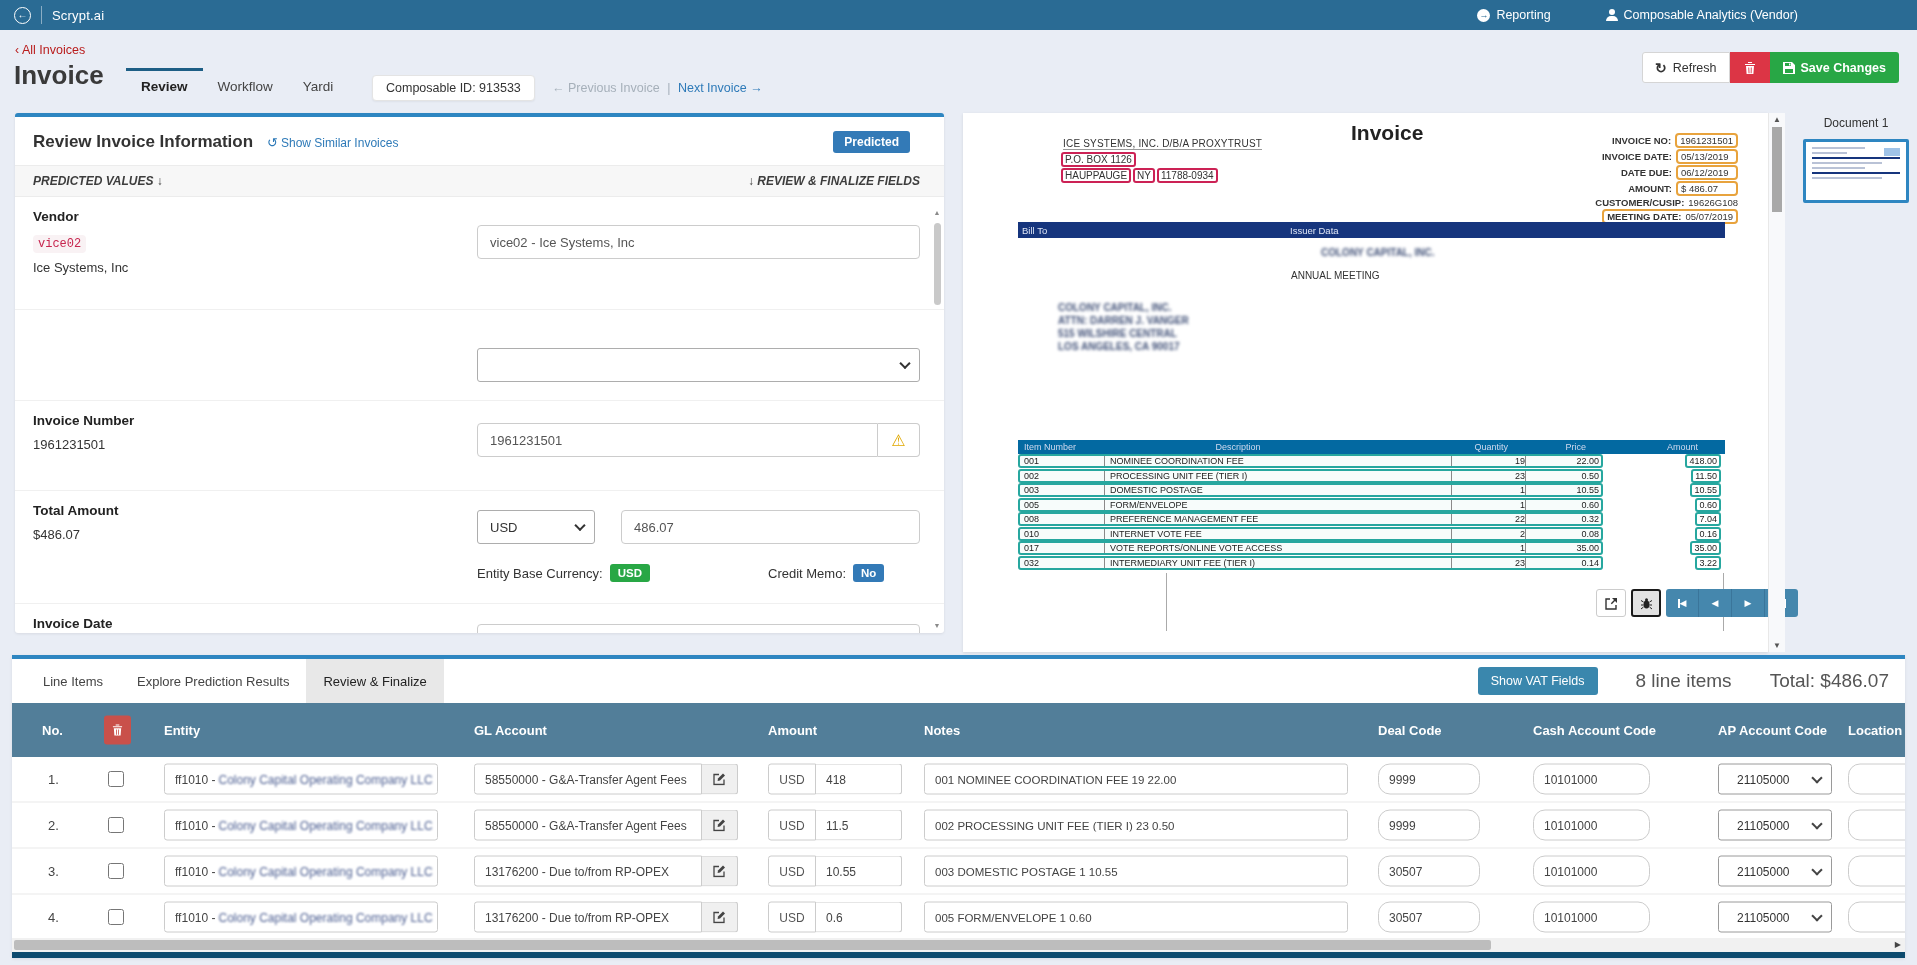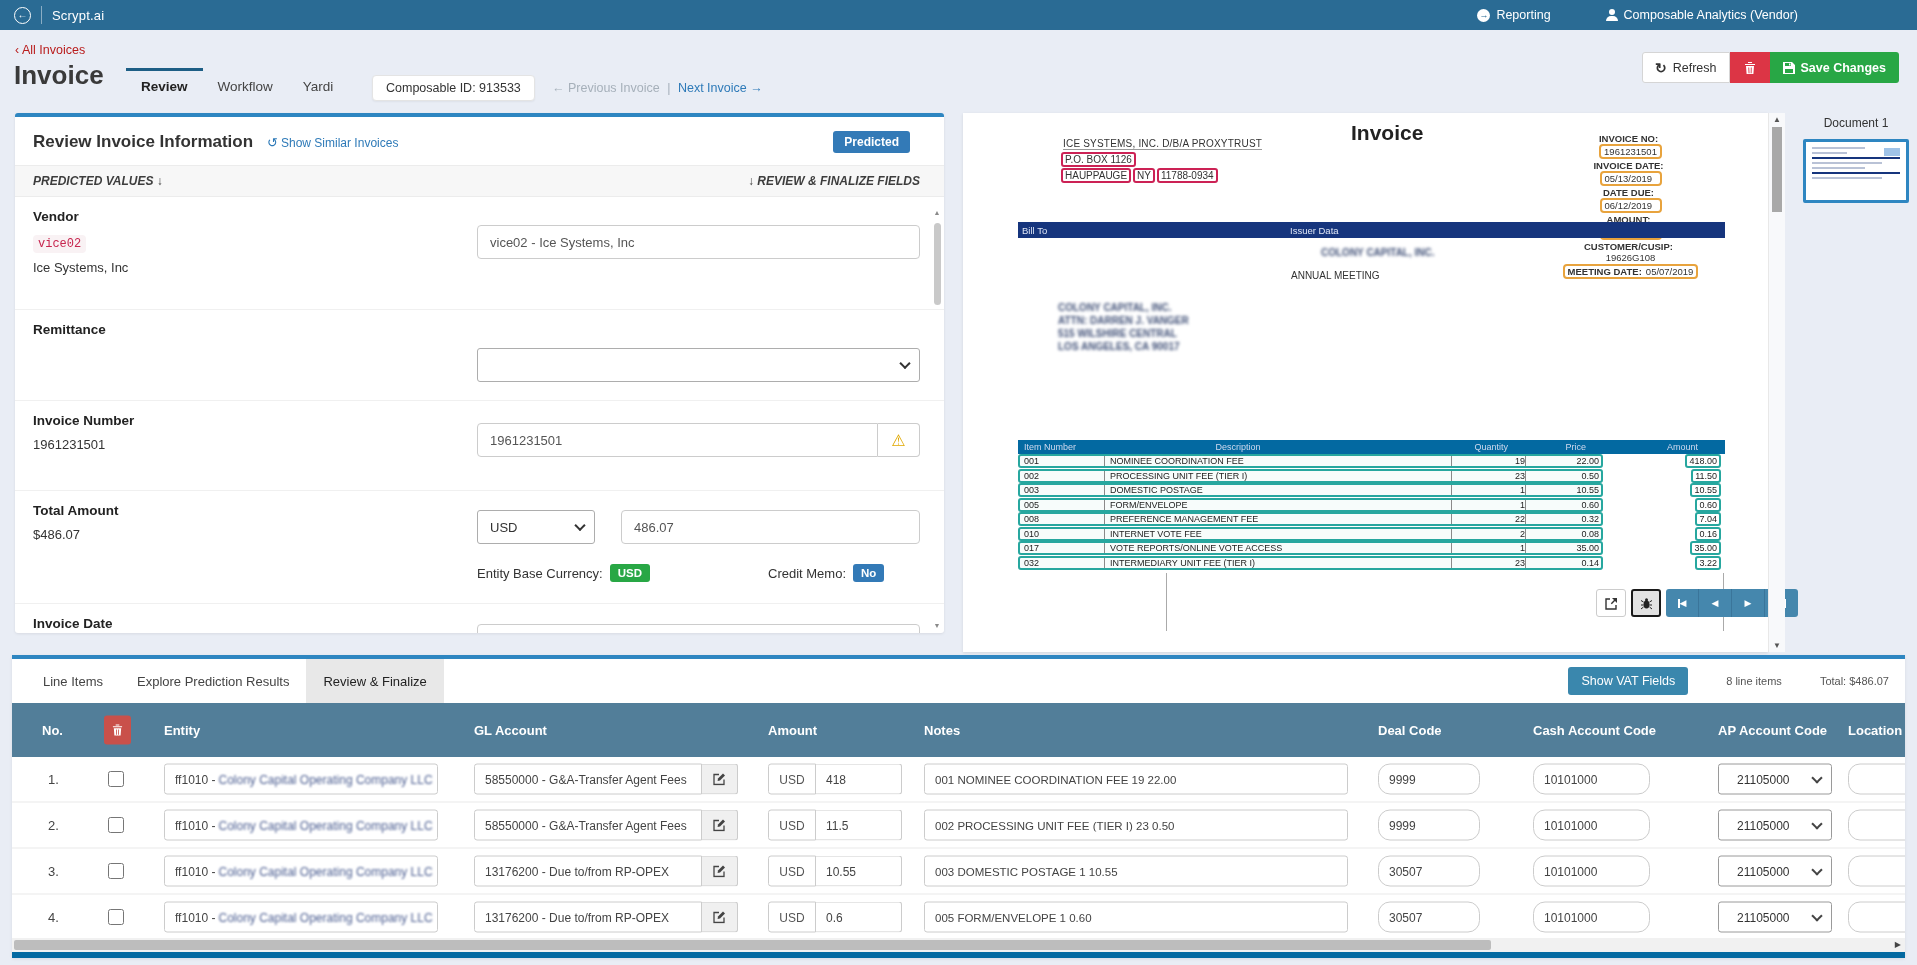"INVOICE NO:" .dm-line { flex-direction: column -> none }
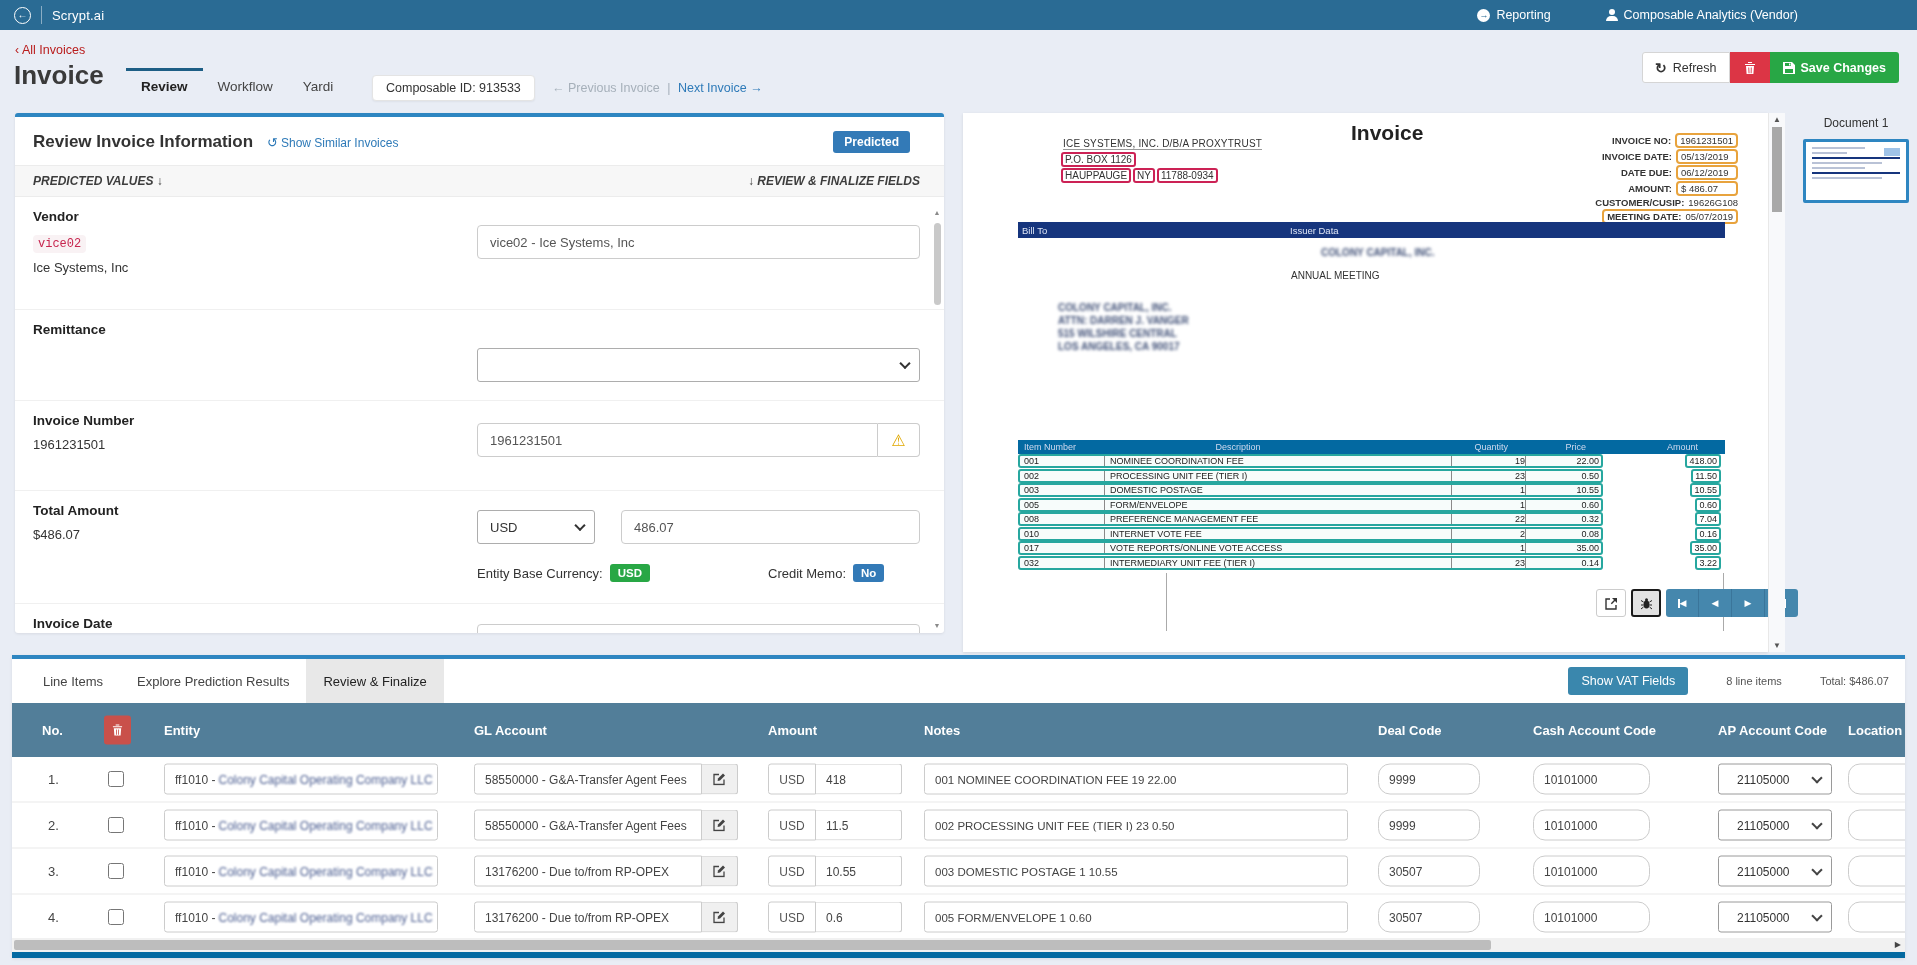"Remittance" div.flabel { html: <div>Remittance</div> -> none }
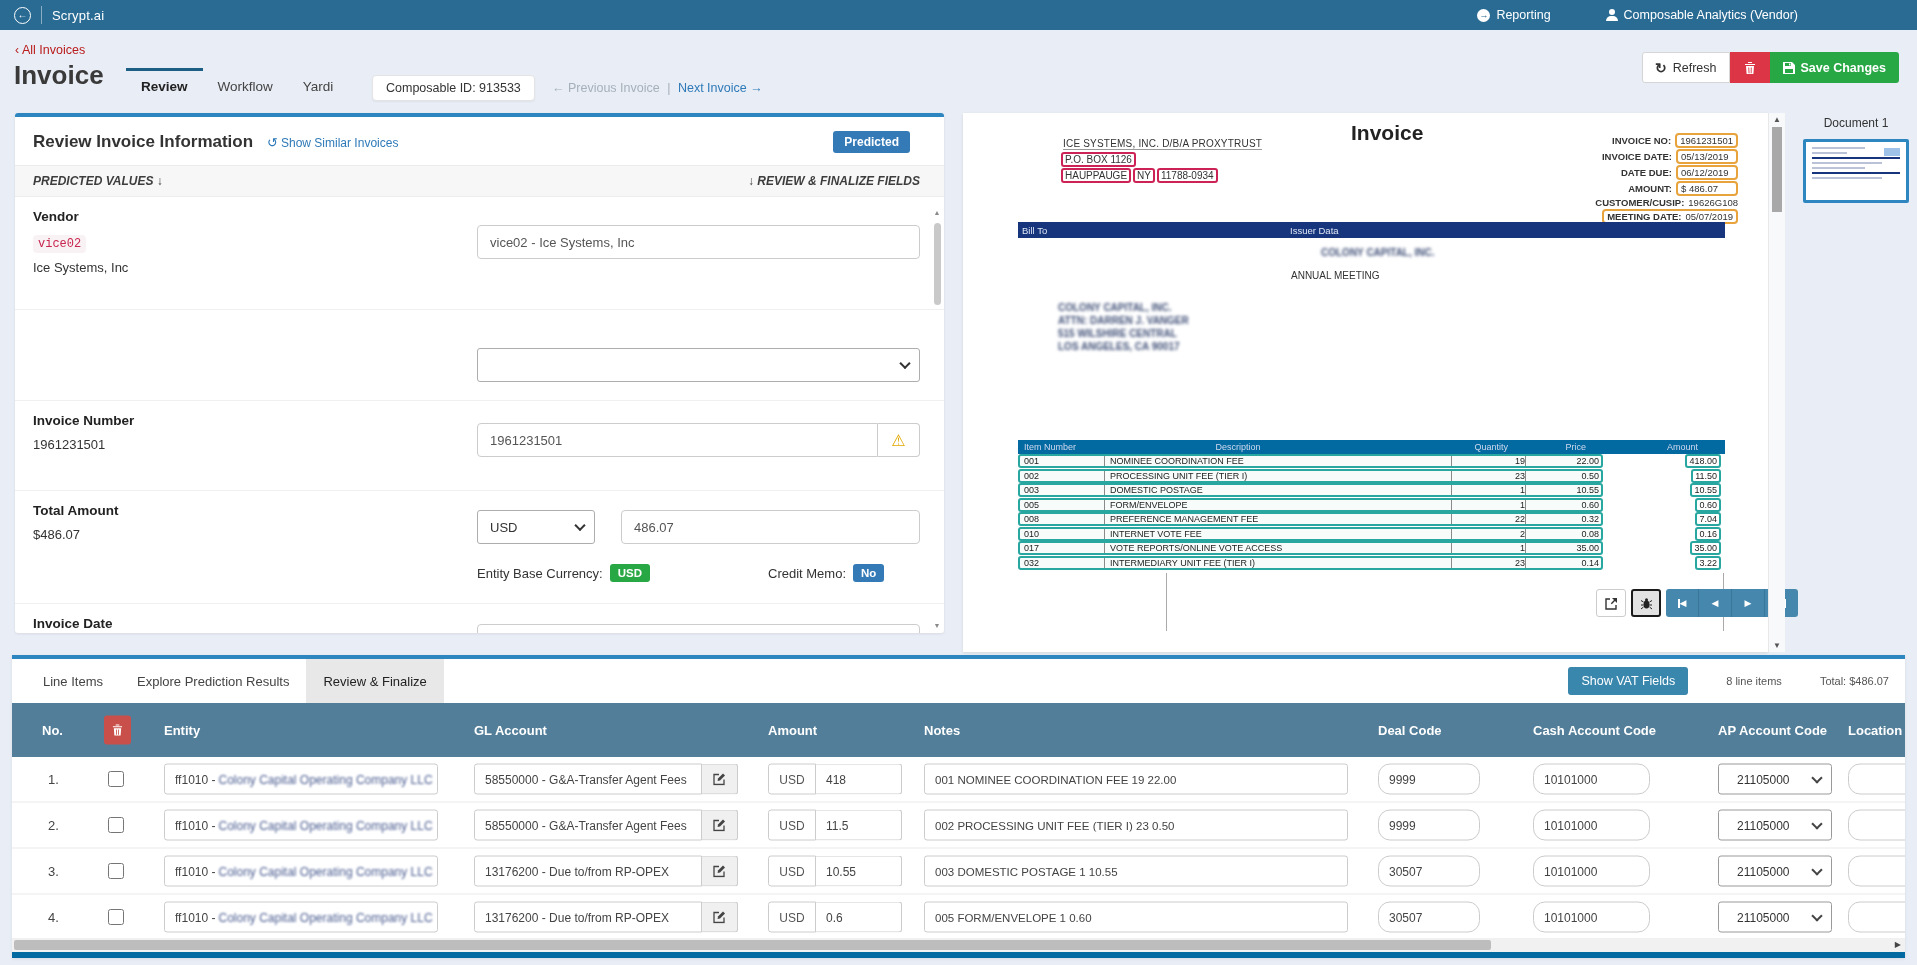"Line Items" .lipanel { background: #0369a1 -> #0c4a6e }
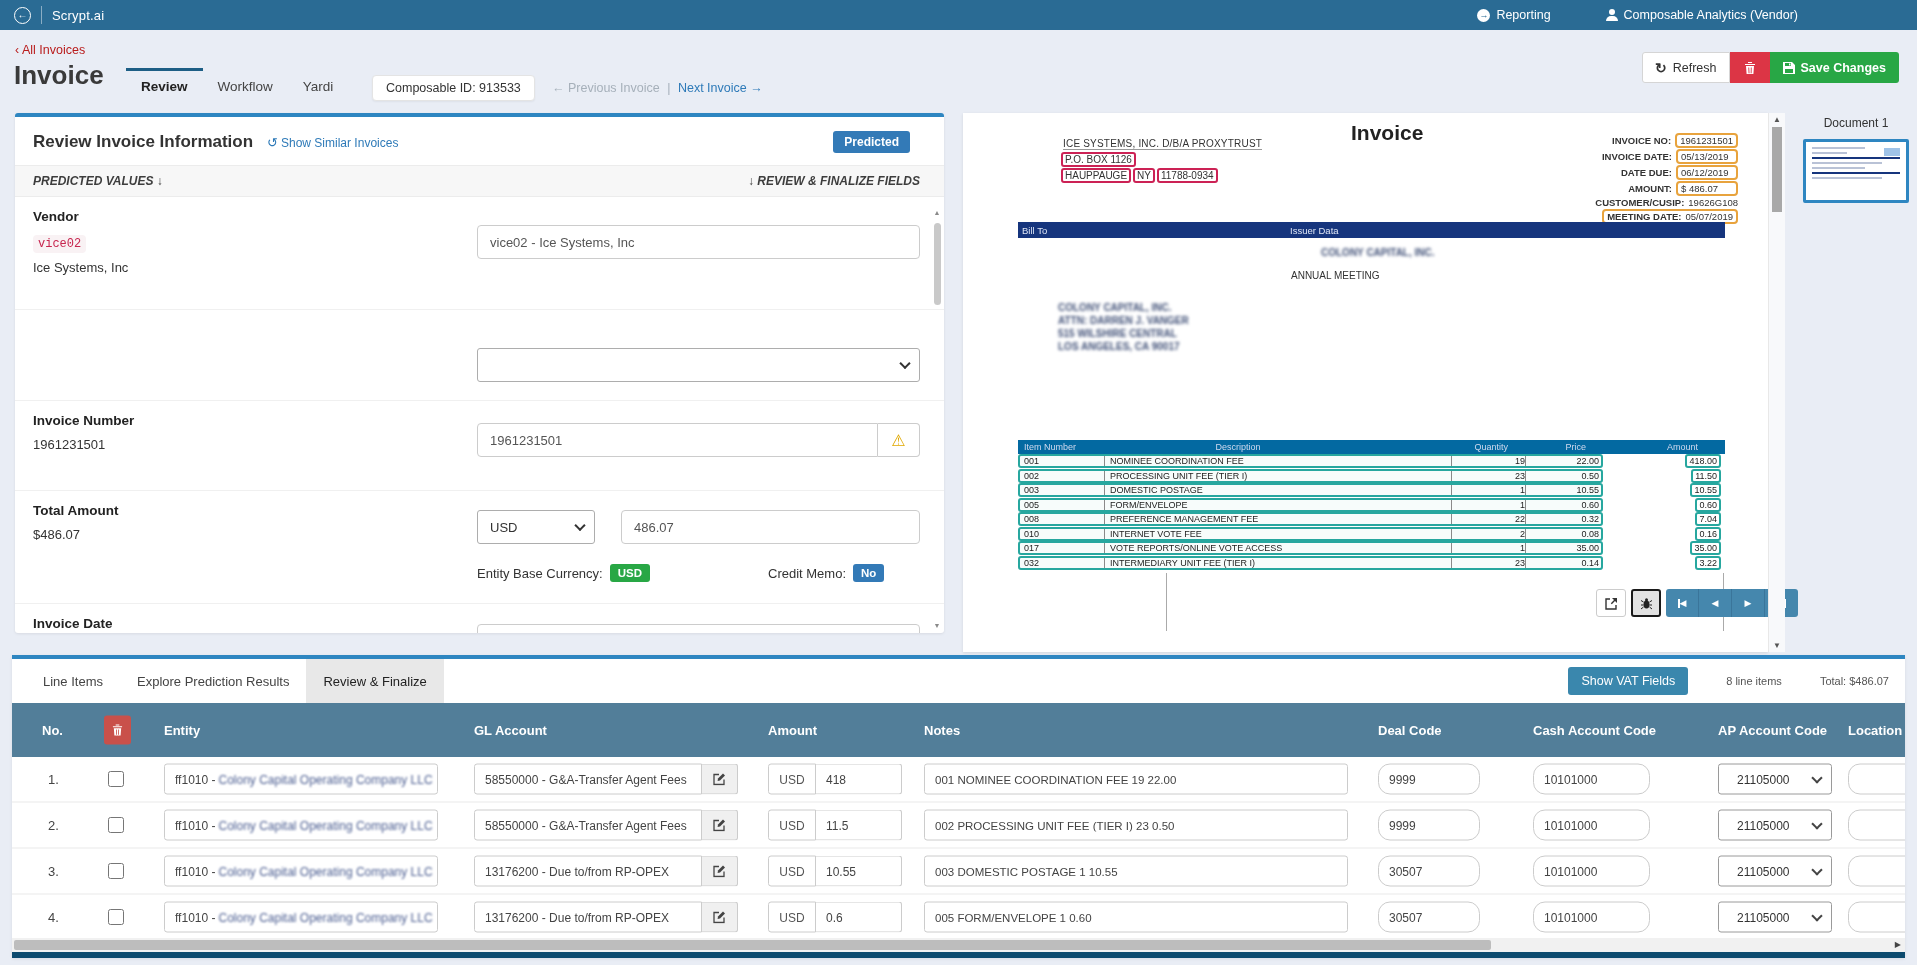"8 line items" .li-count, .li-total { font-size: 11px -> 19px }
